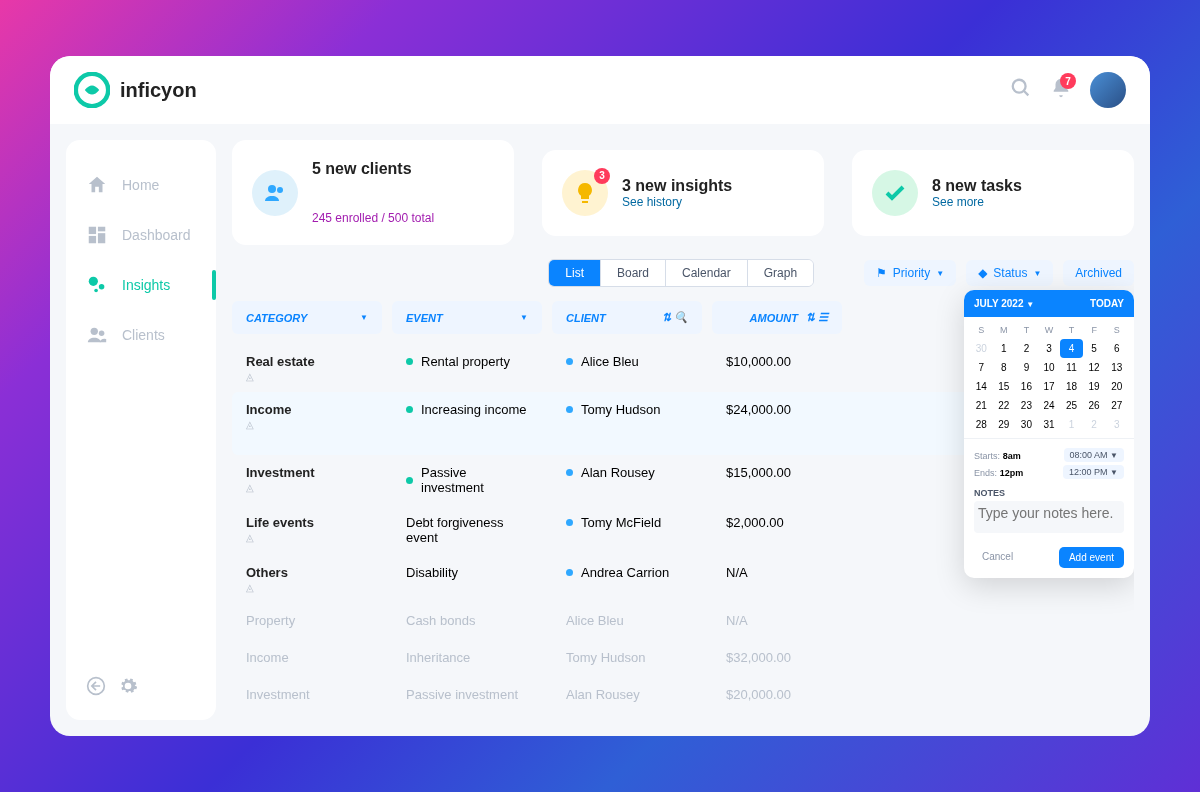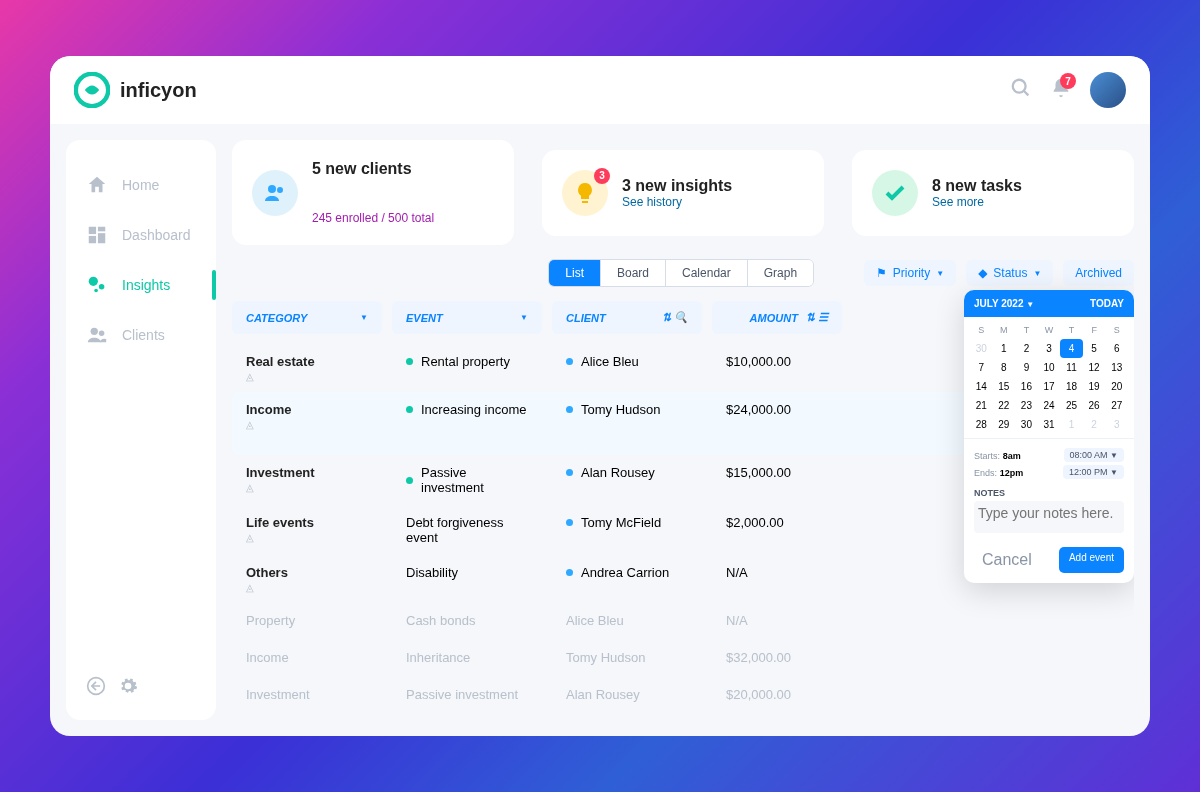"Cancel" .dp-cancel { font-size: 16px -> 10px }
